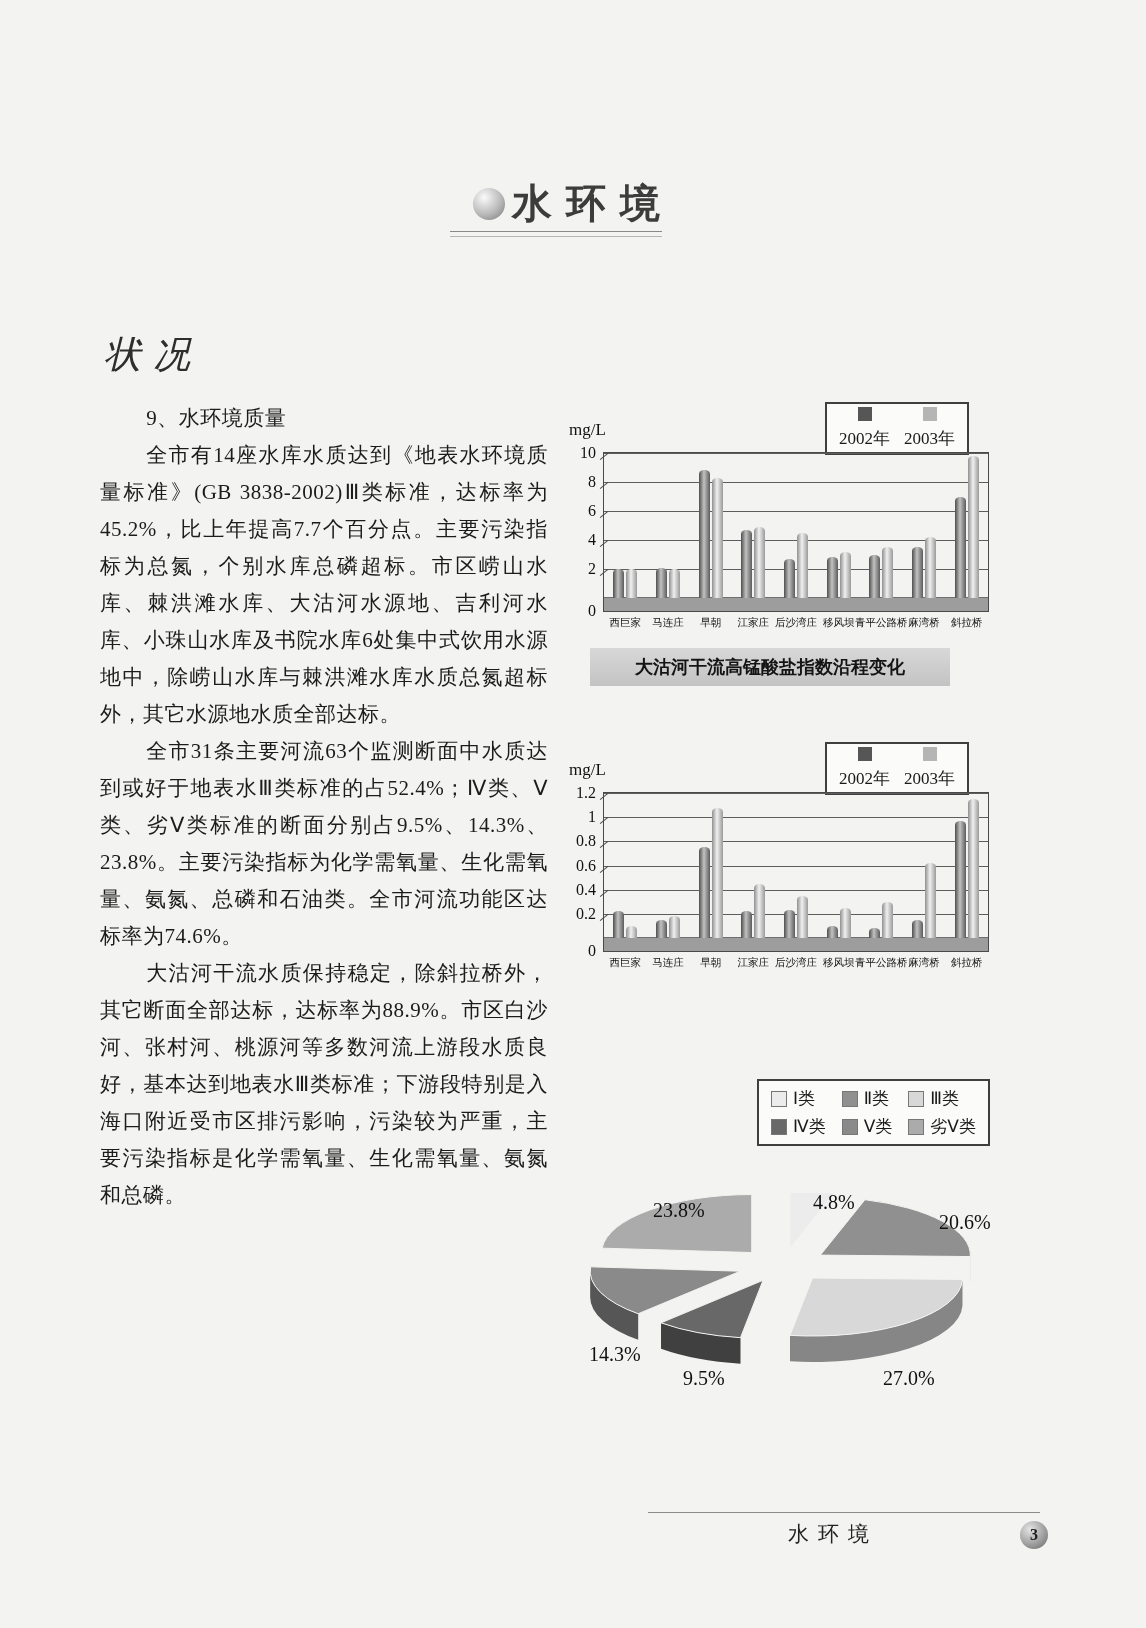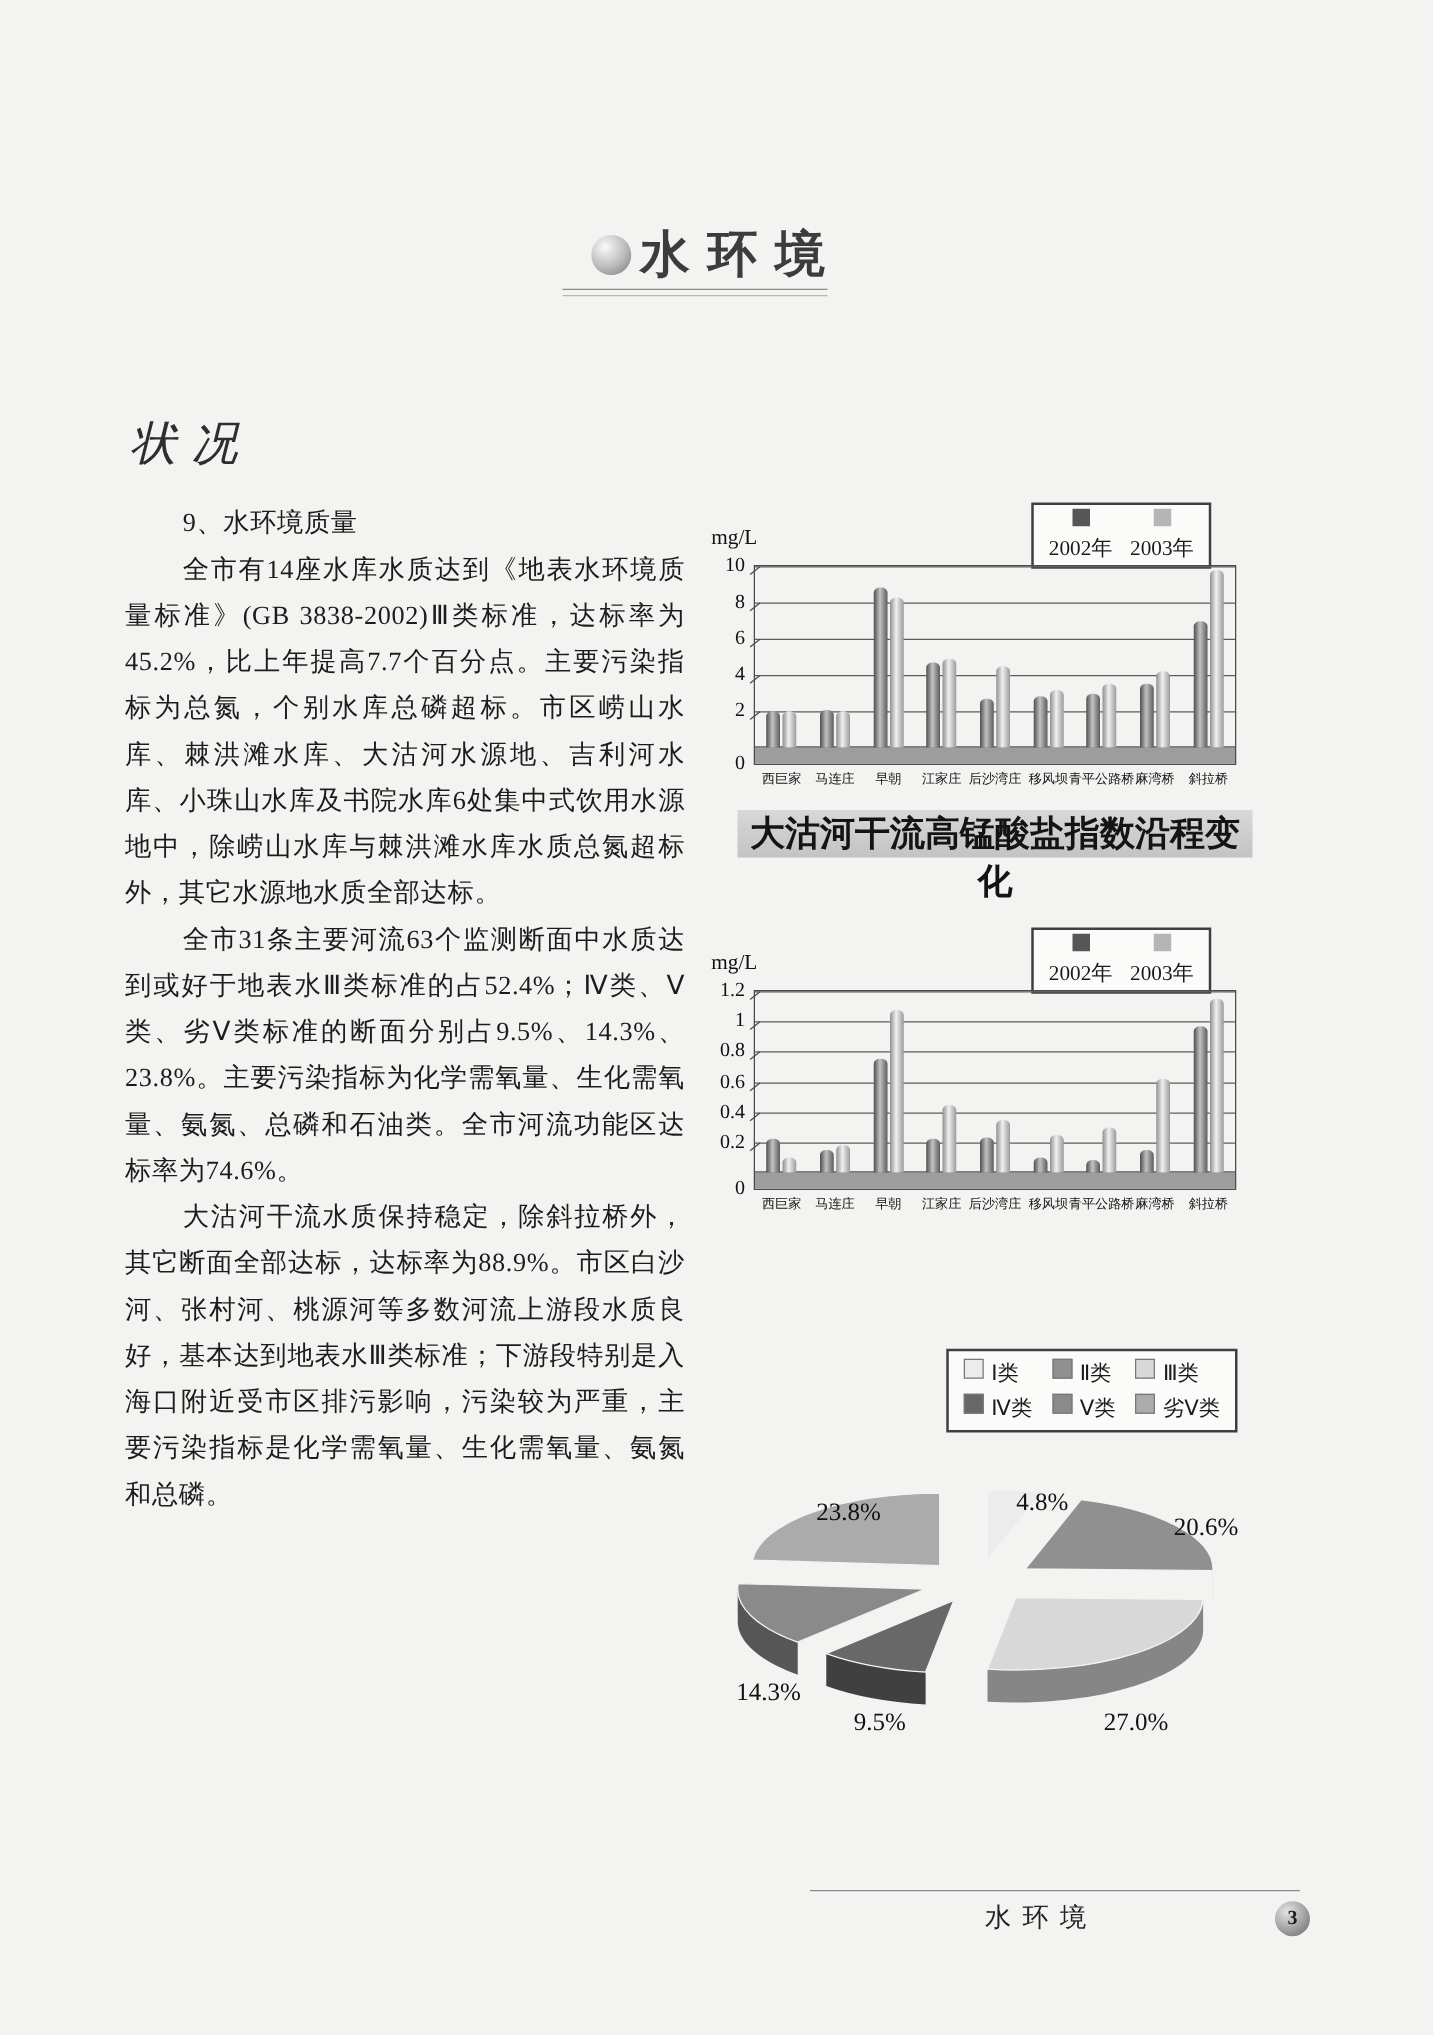"大沽河干流高锰酸盐指数沿程变化" .charttitle { font-size: 28px -> 18px; width: 412px -> 360px }
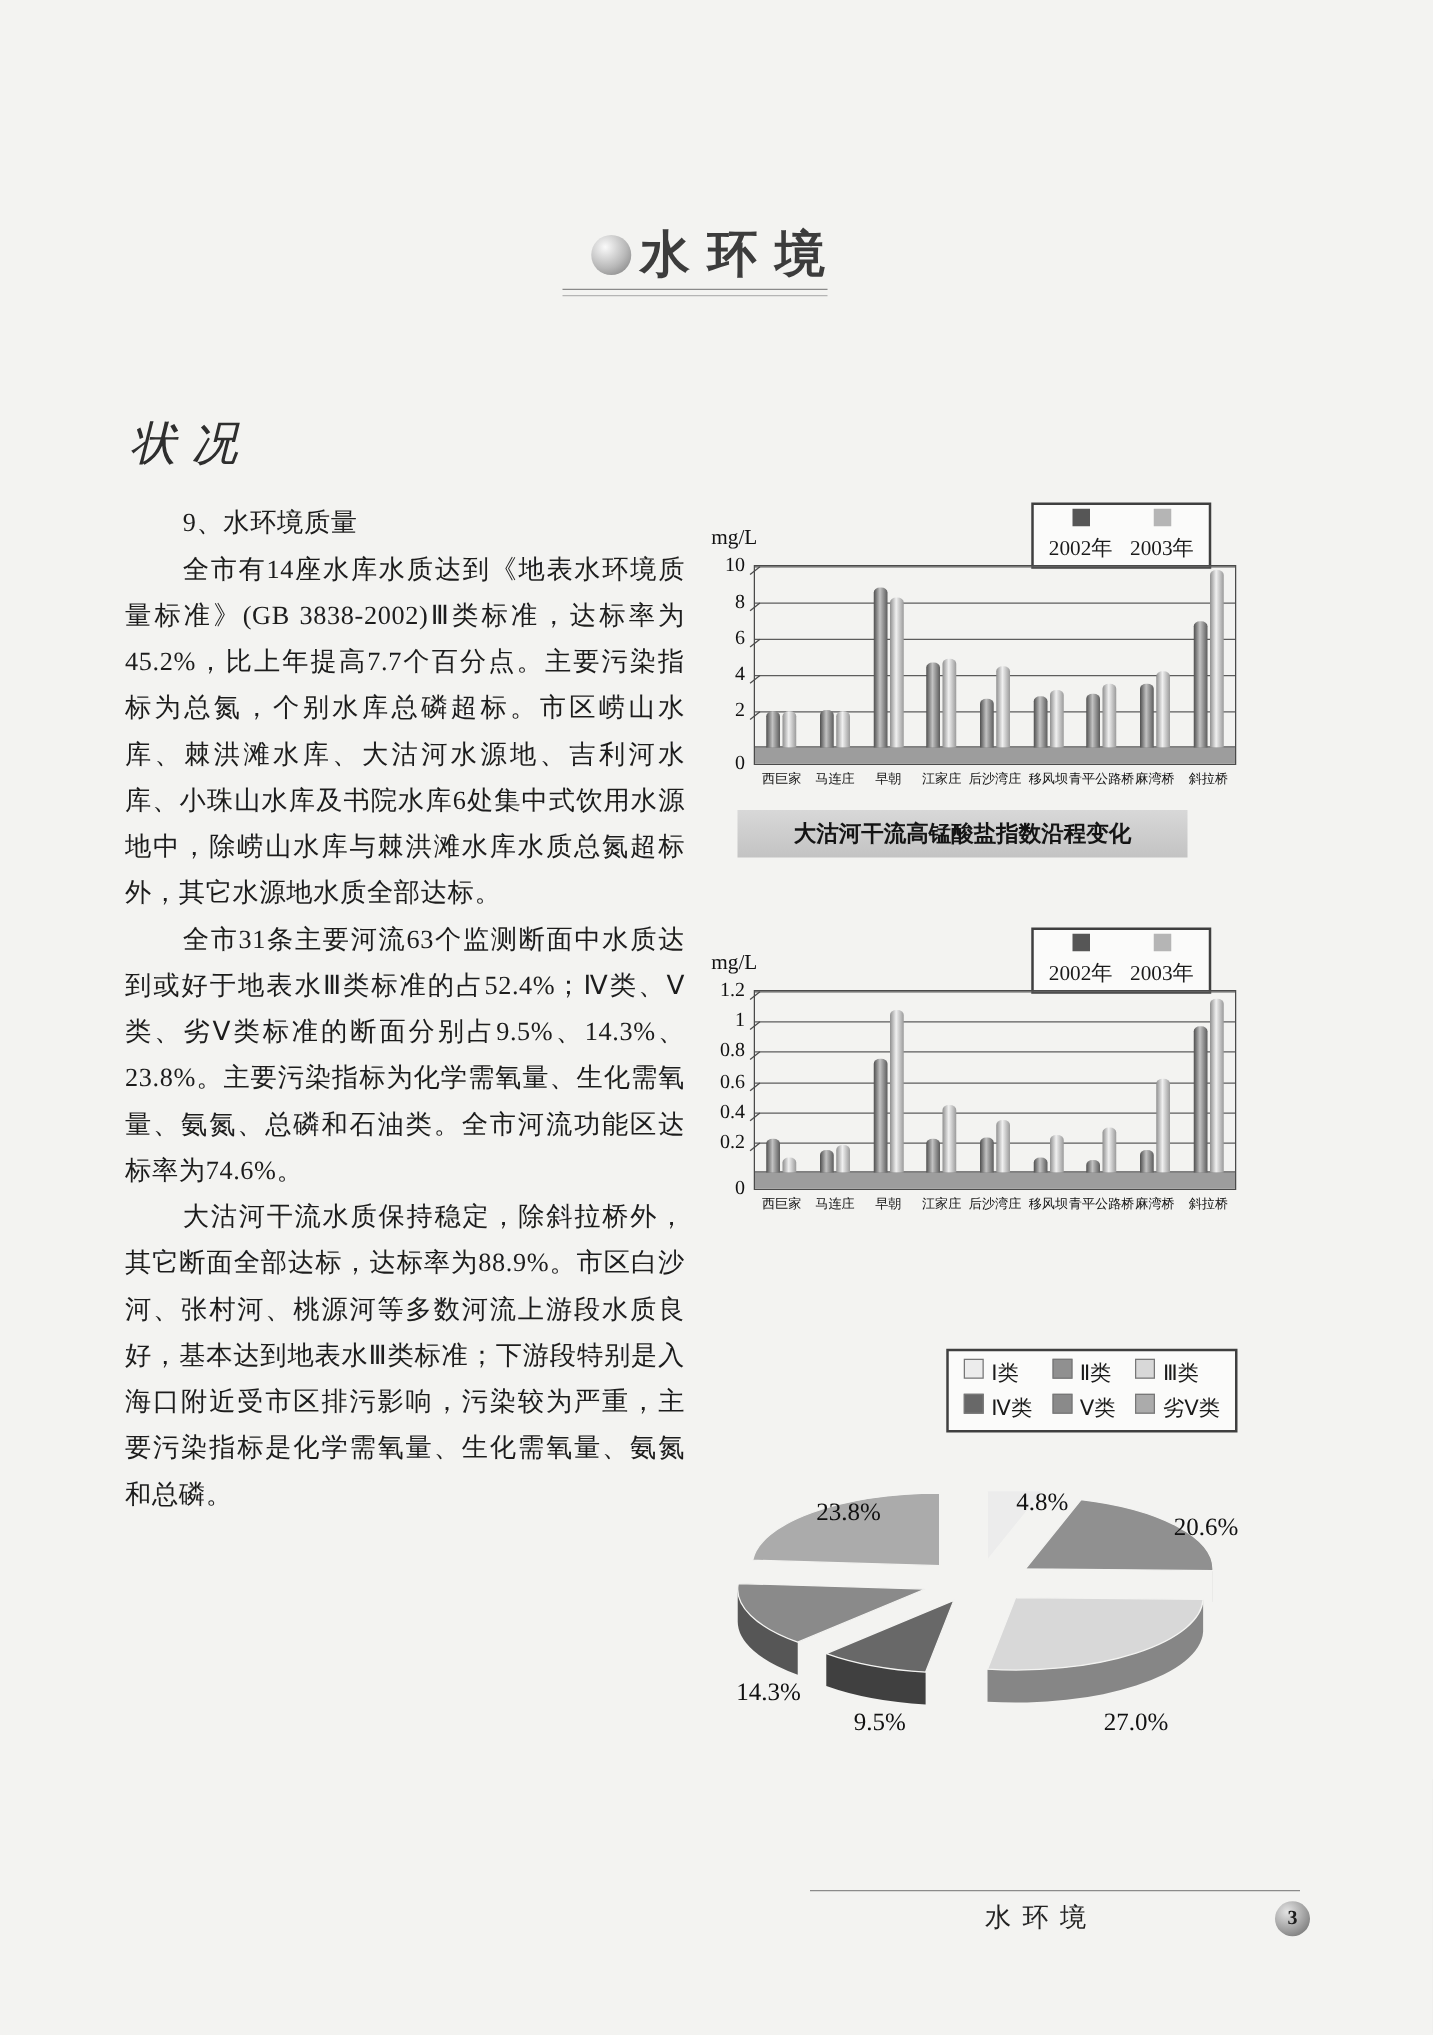"Ⅰ类" .pielegend .item { align-items: none -> center }
